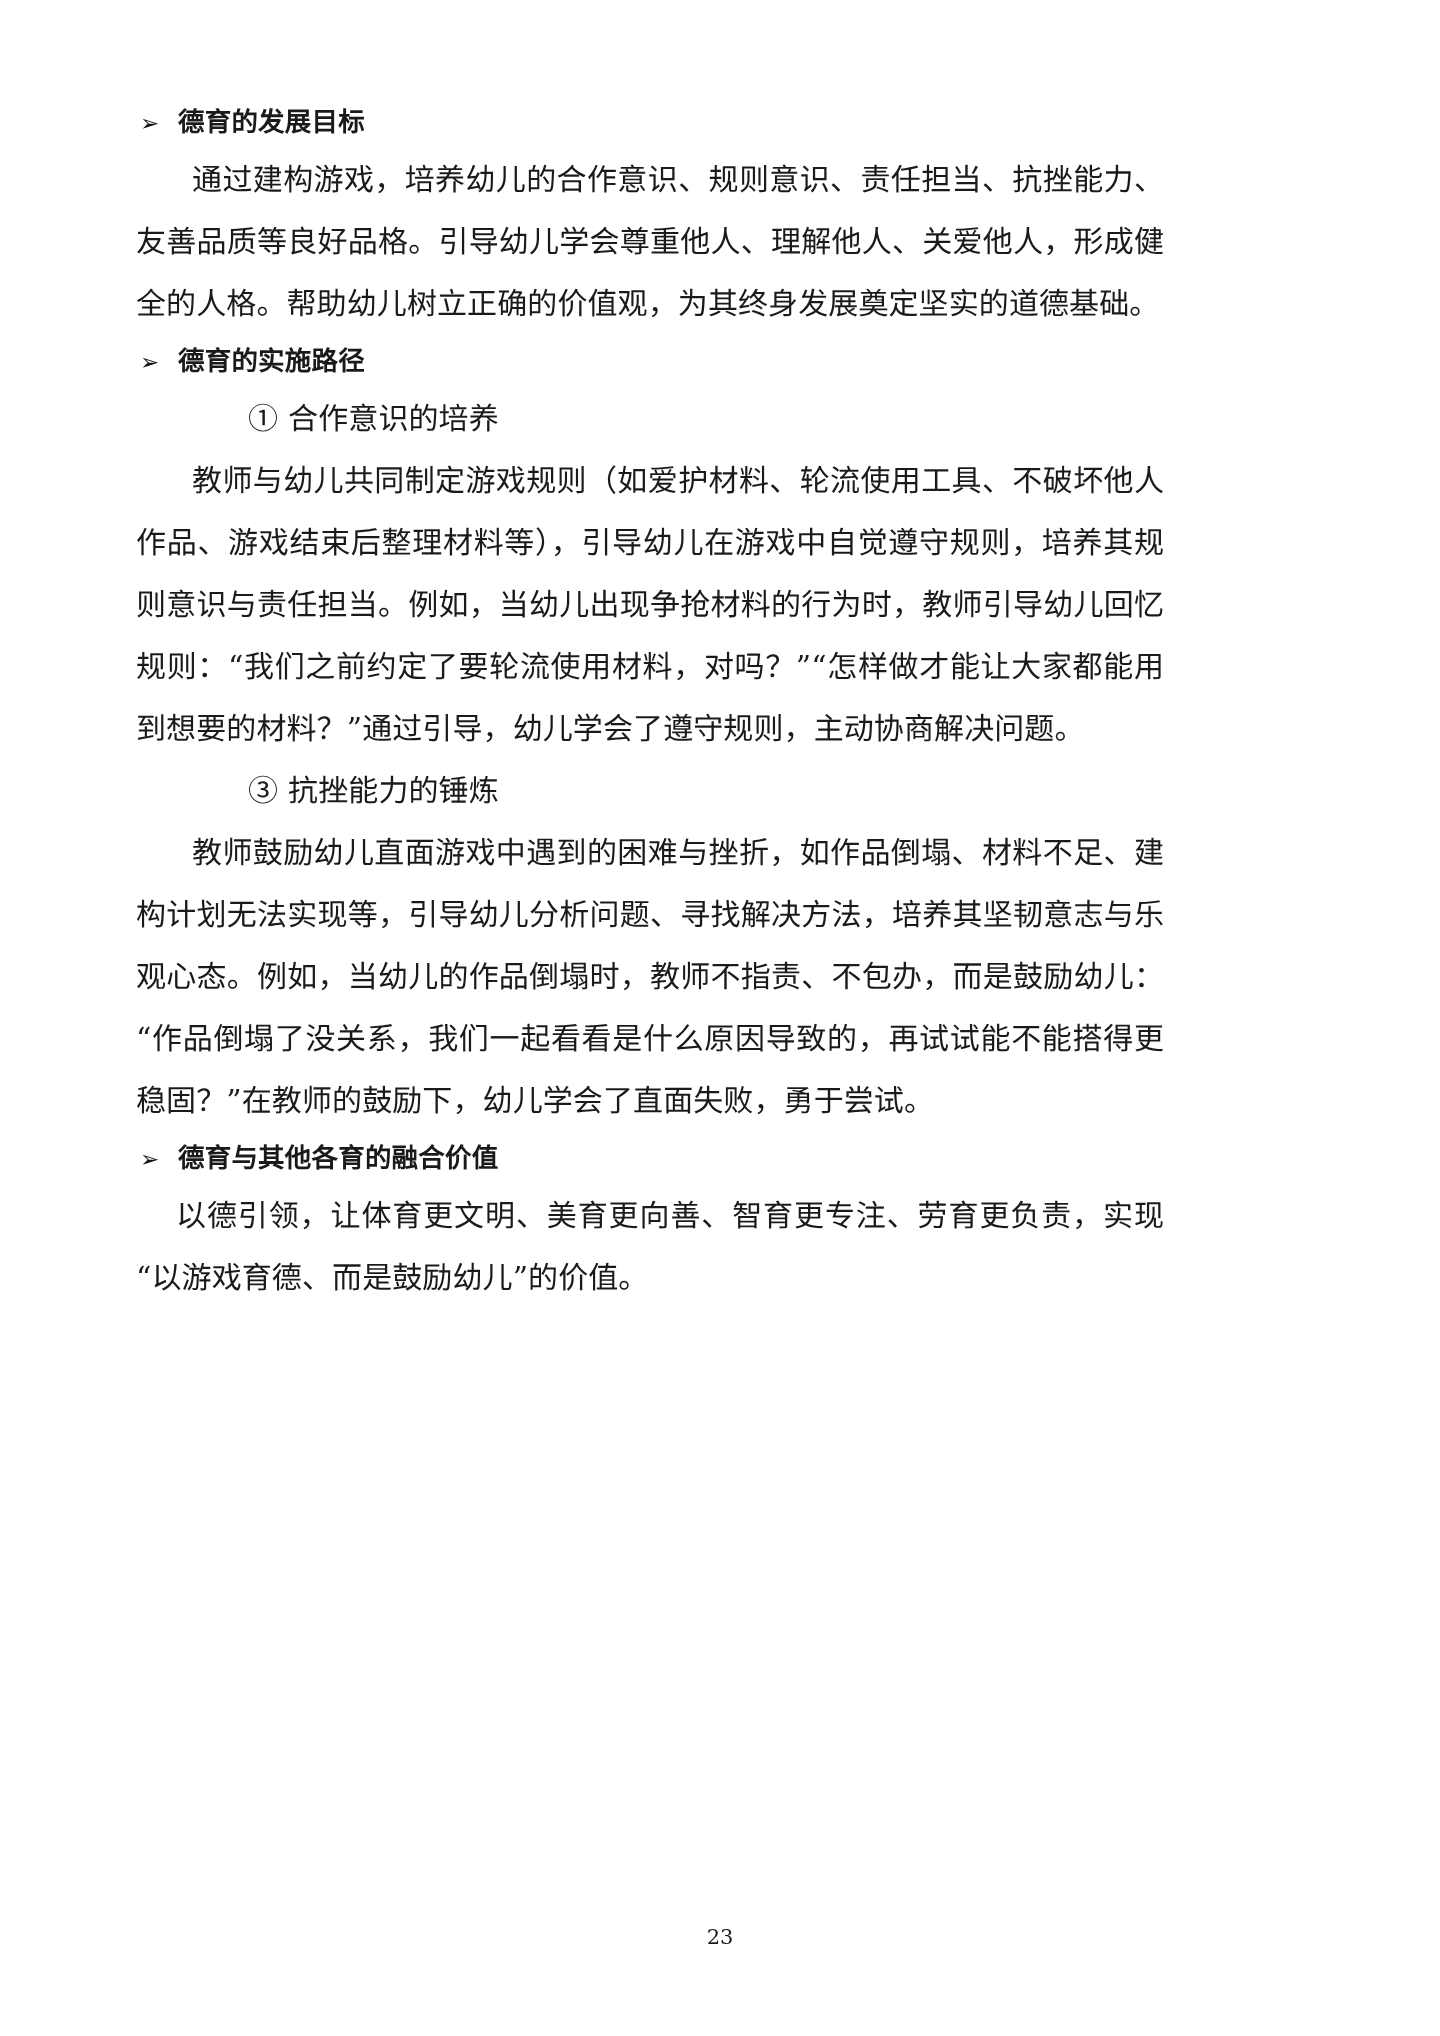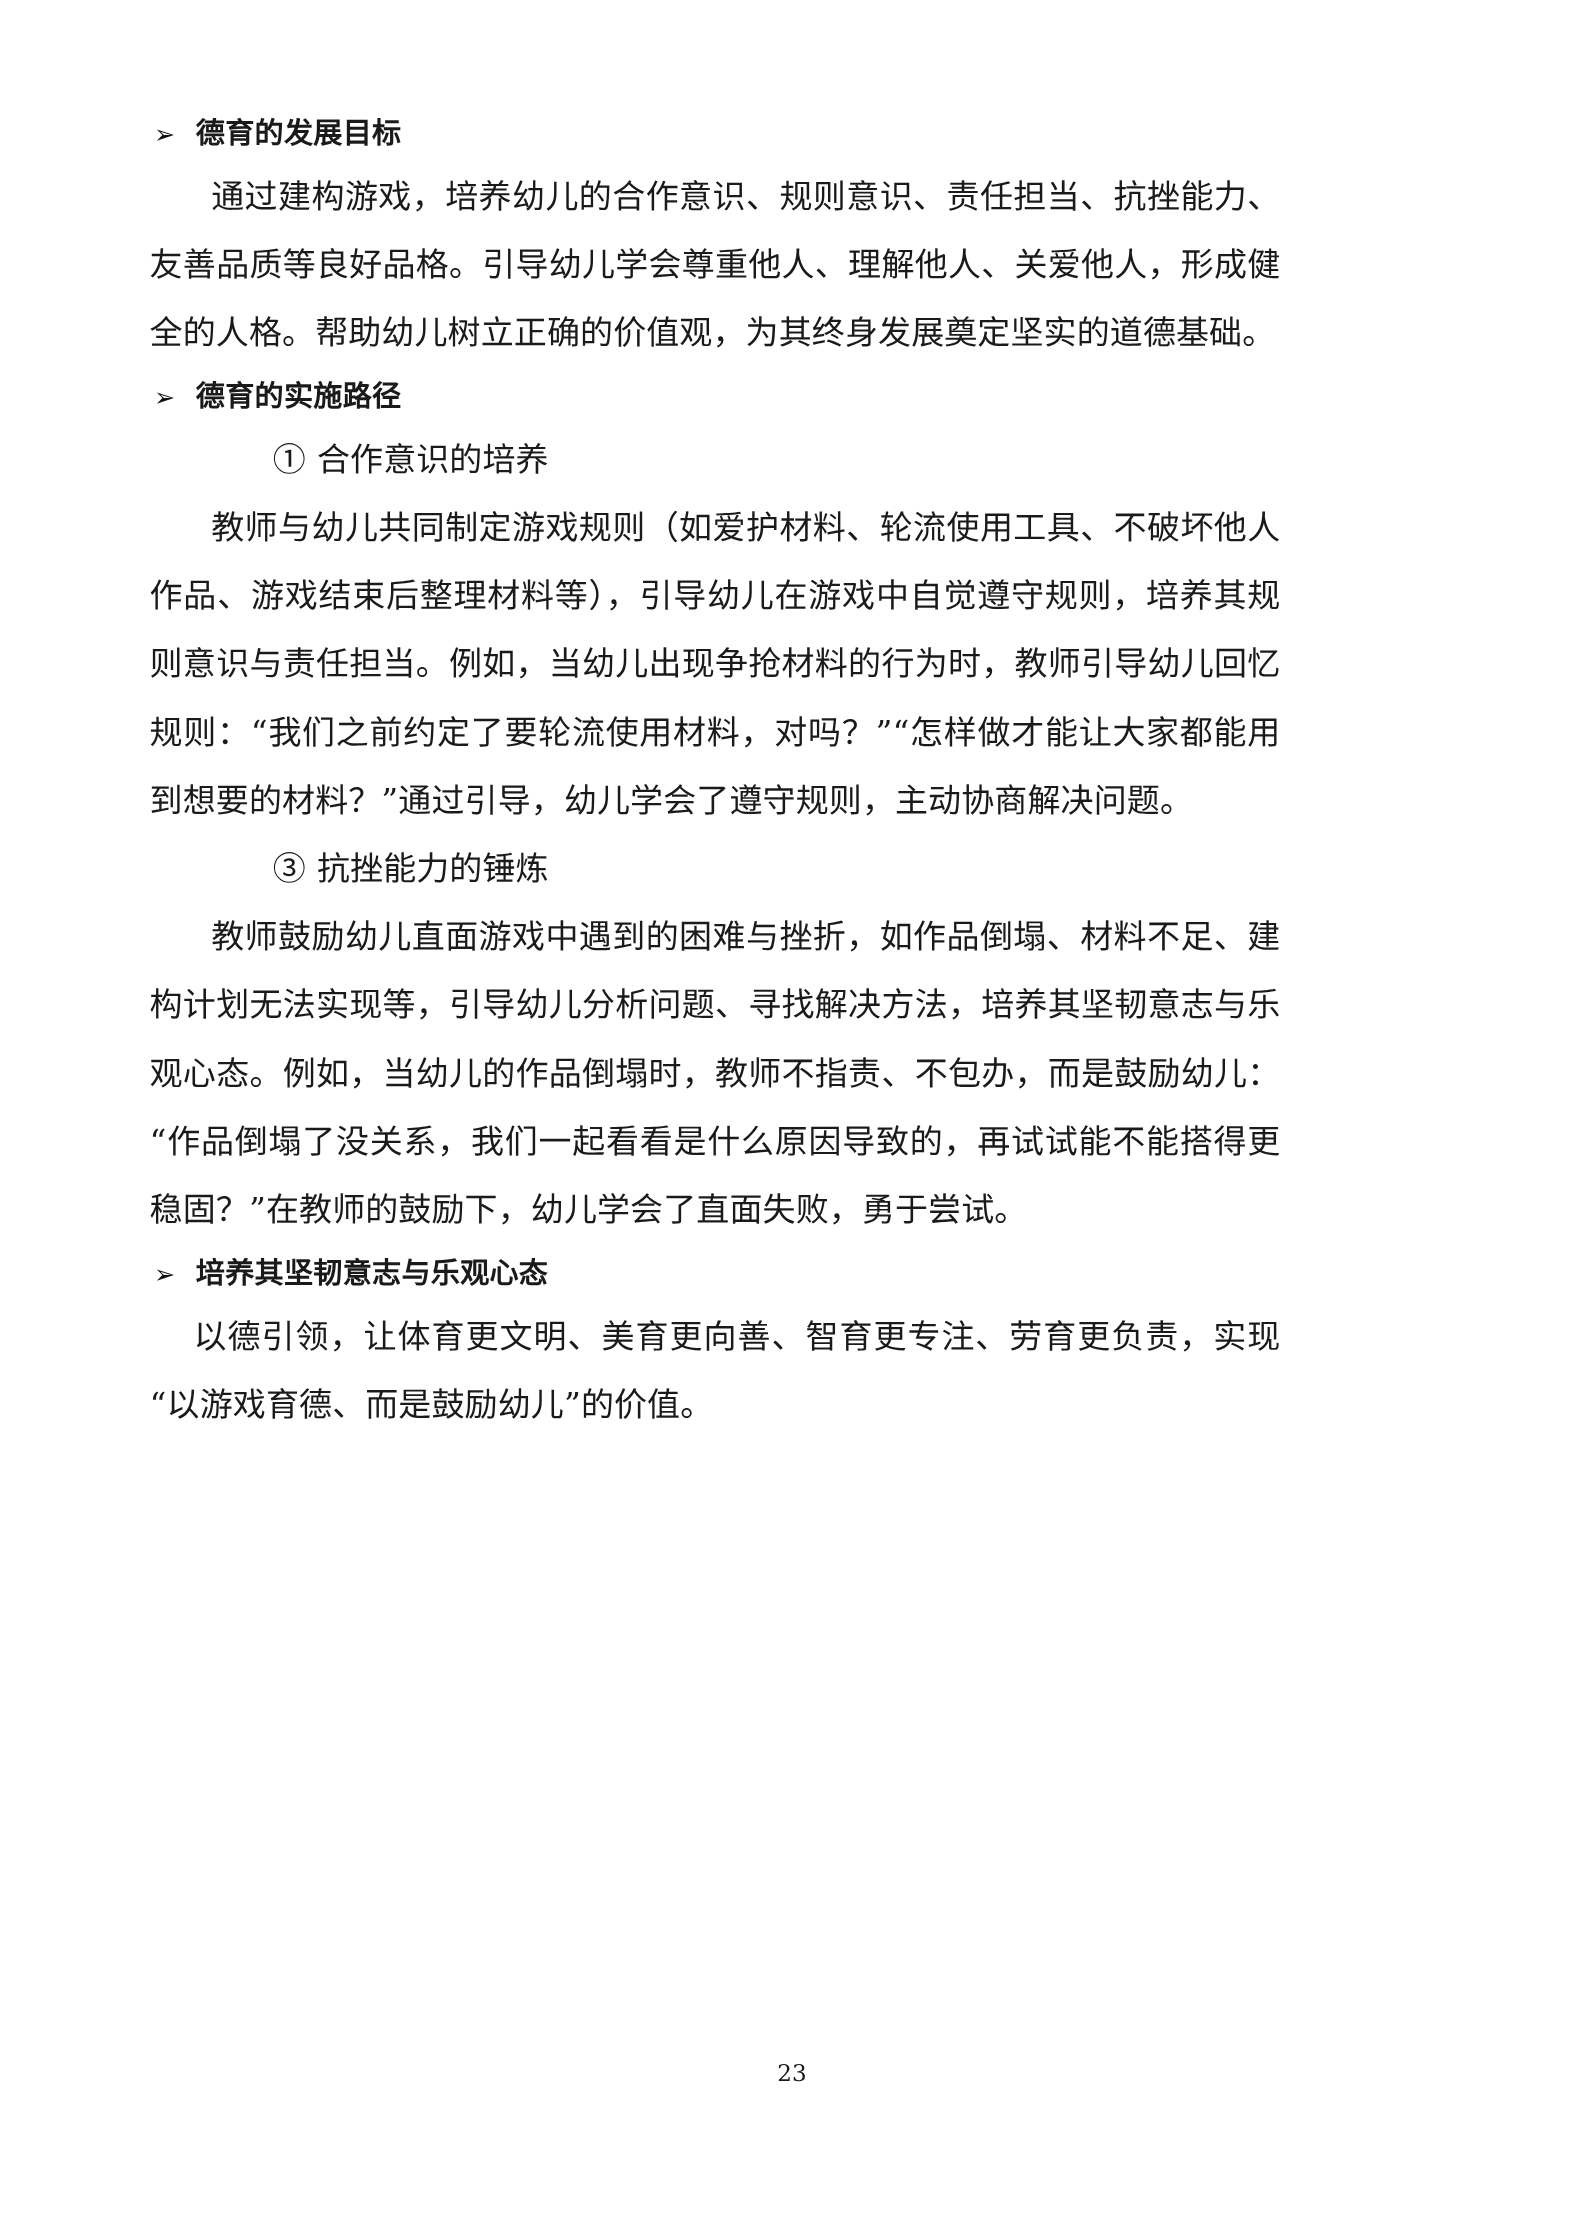"培养其坚韧意志与乐观心态" span.htext { text: 培养其坚韧意志与乐观心态 -> 德育与其他各育的融合价值 }
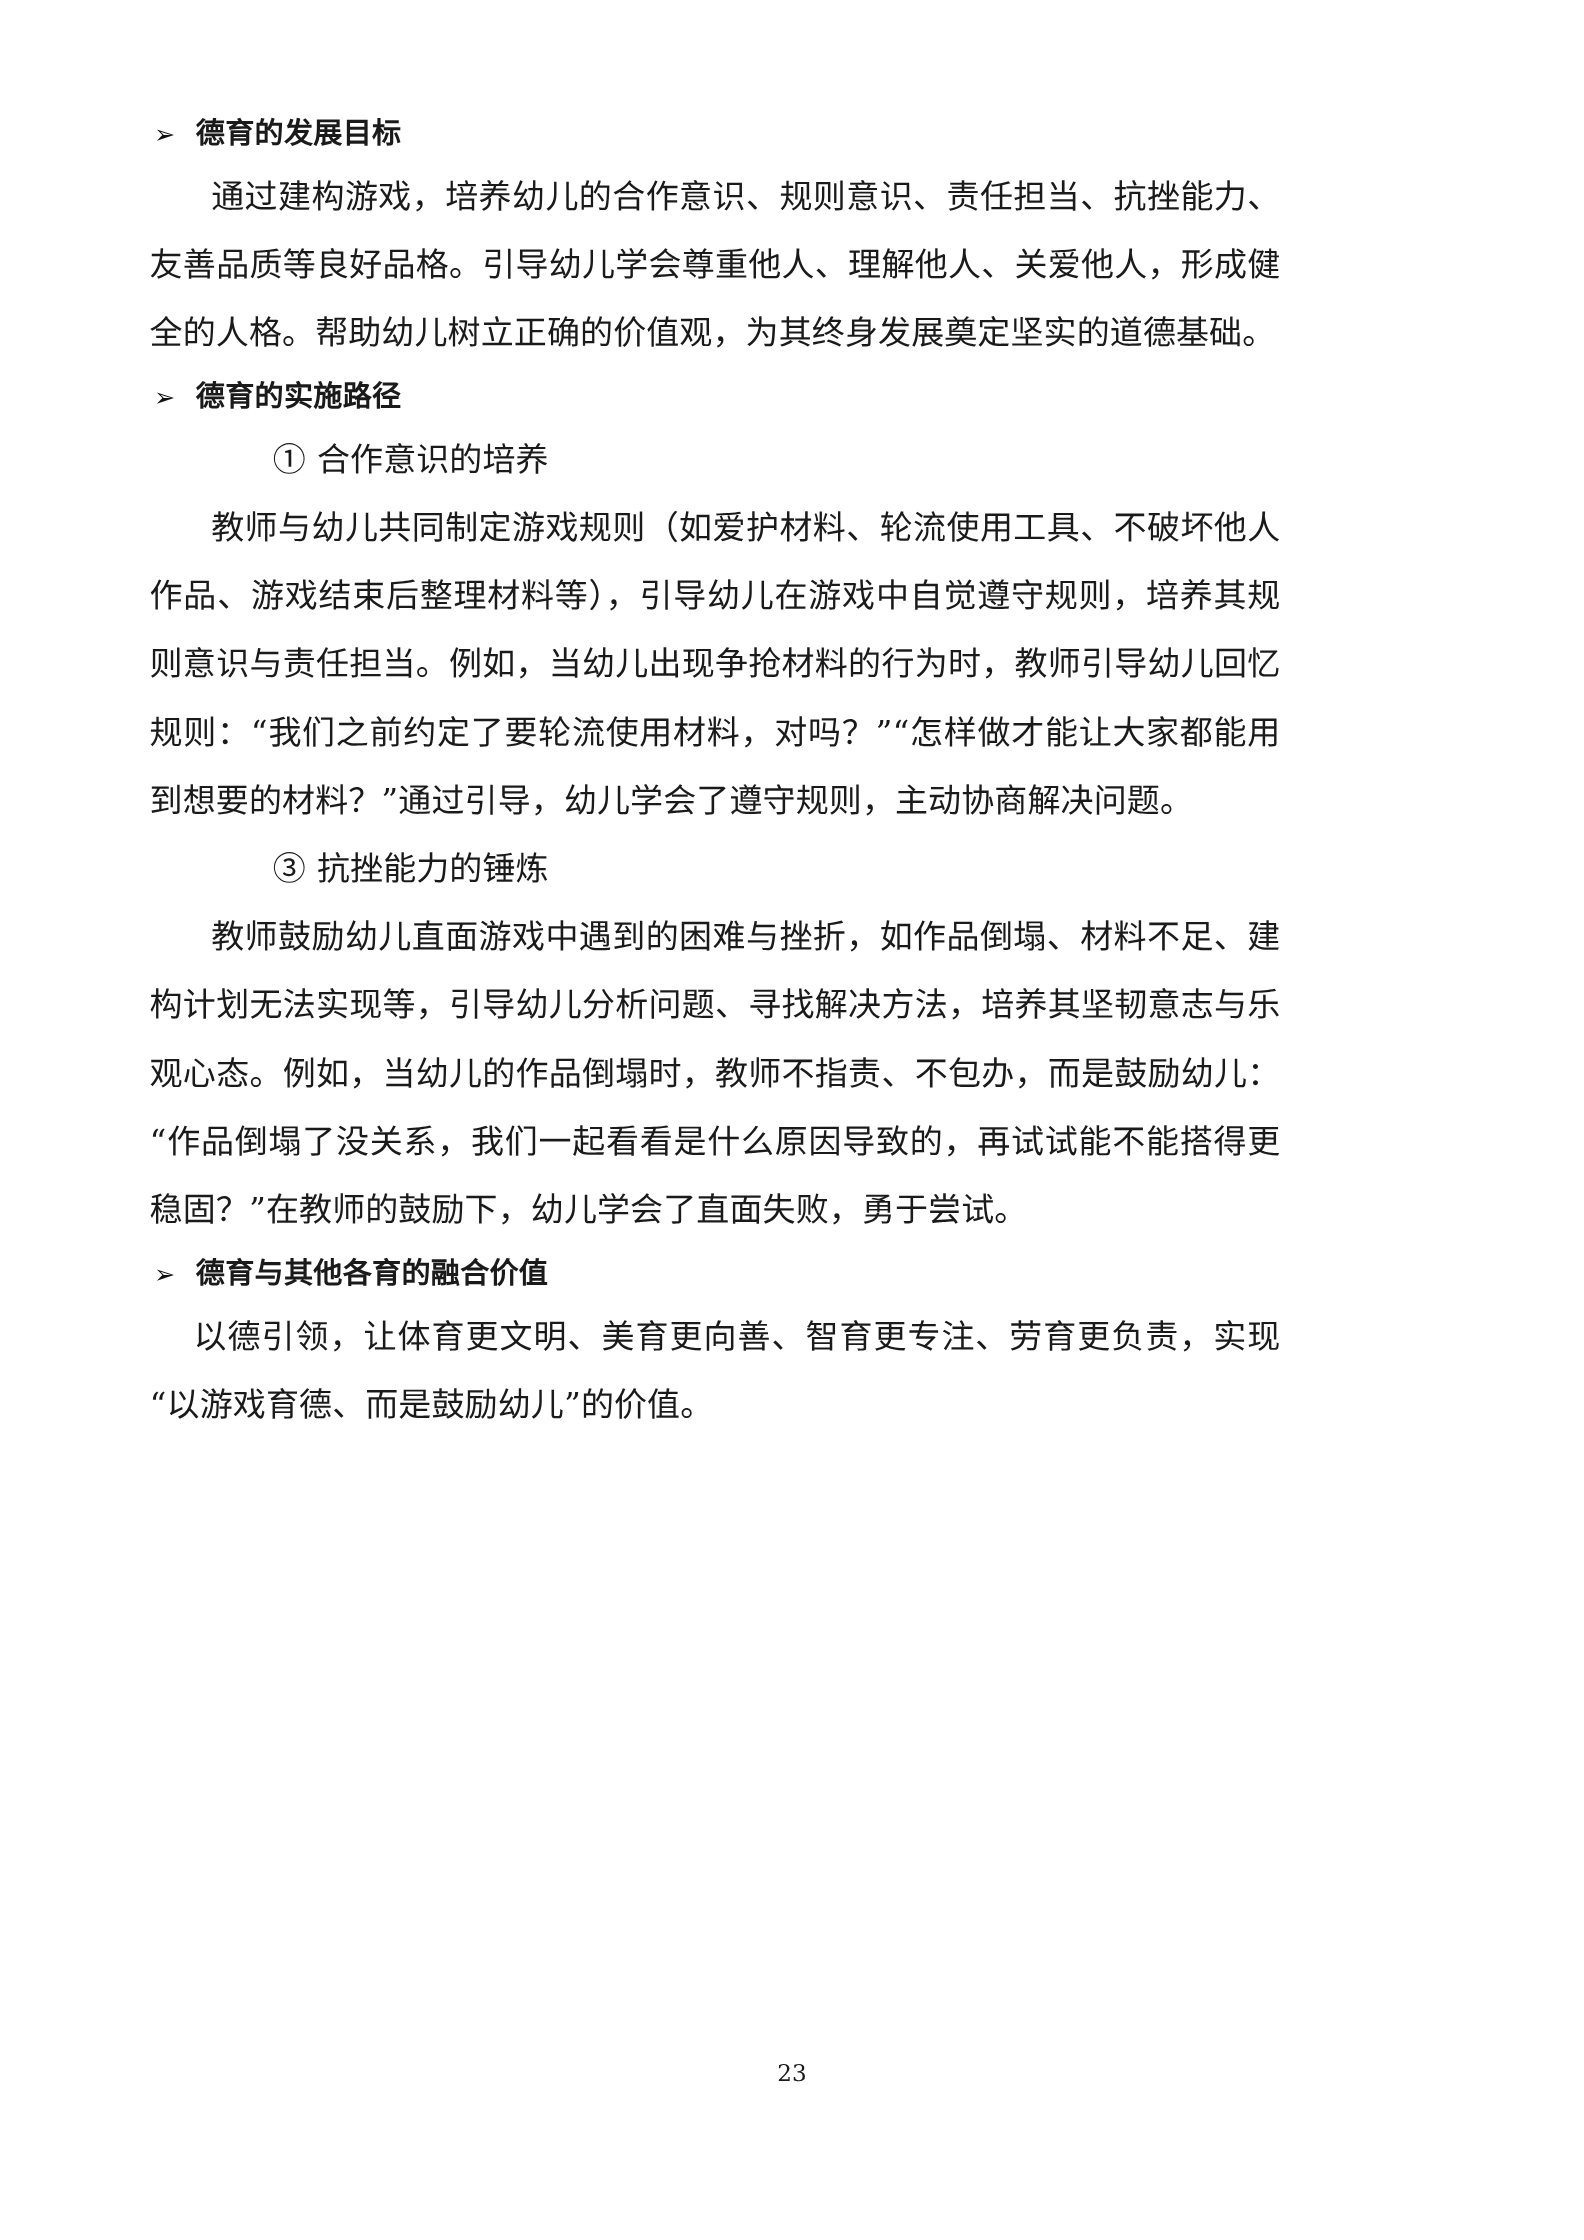"23" .page-number { top: 1872px -> 1924px }
